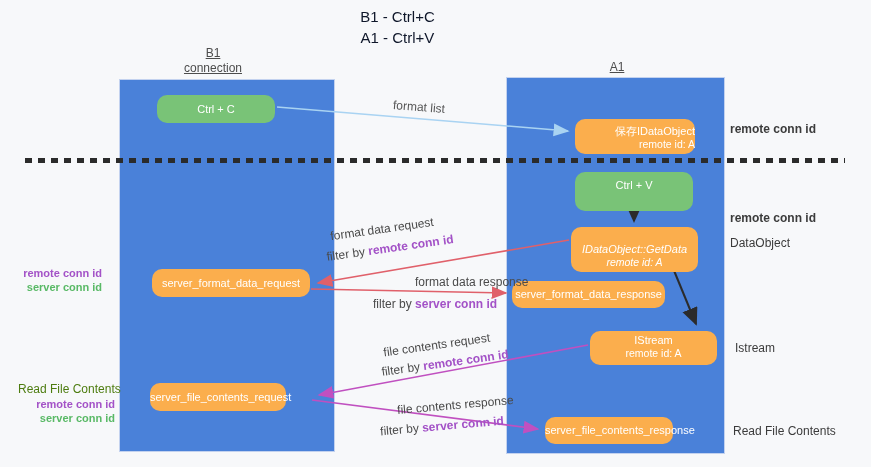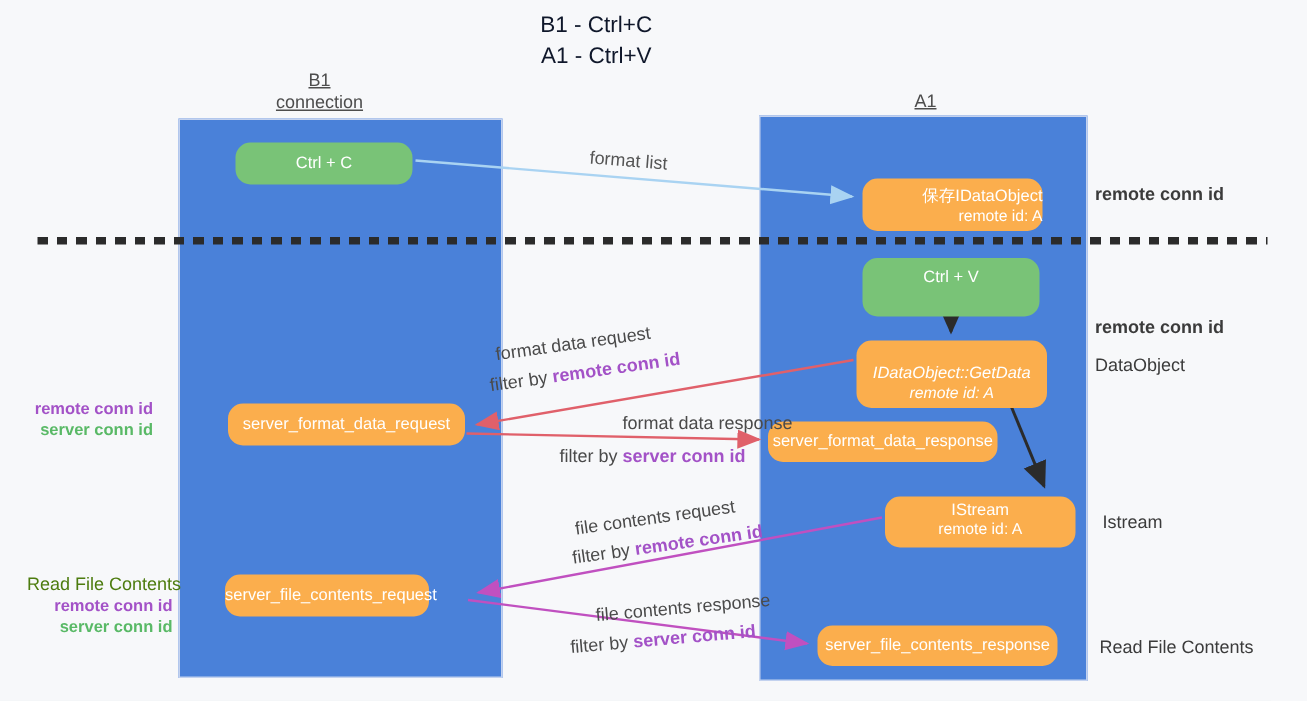"server_file_contents_response" div.node { width: 160px -> 128px }
